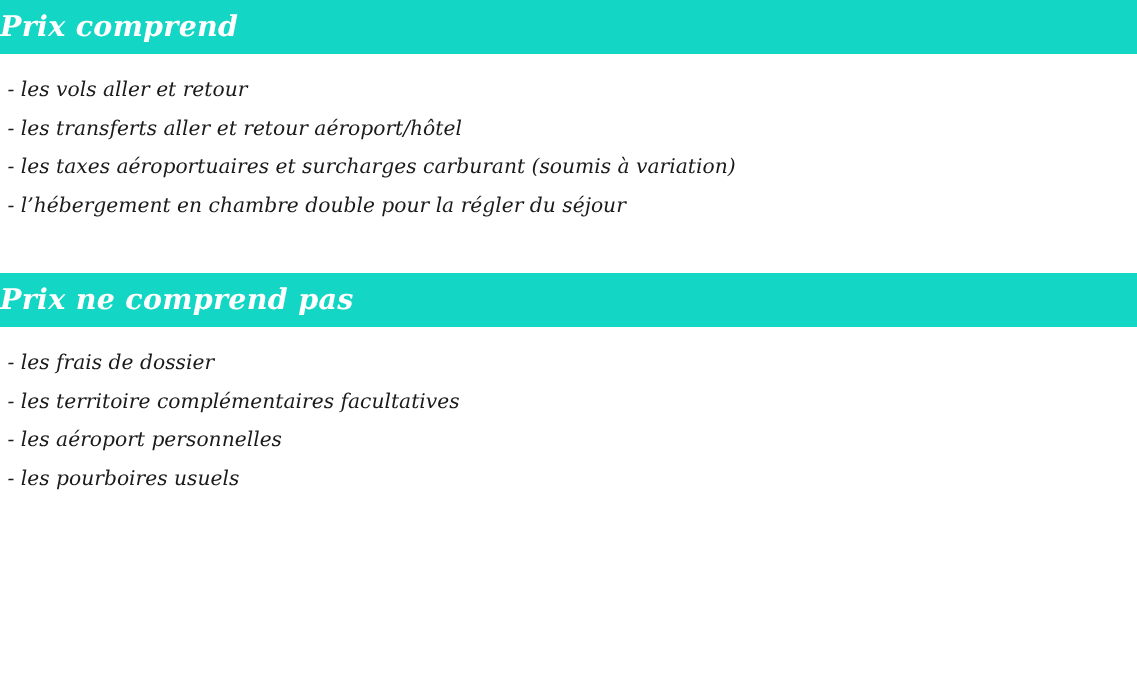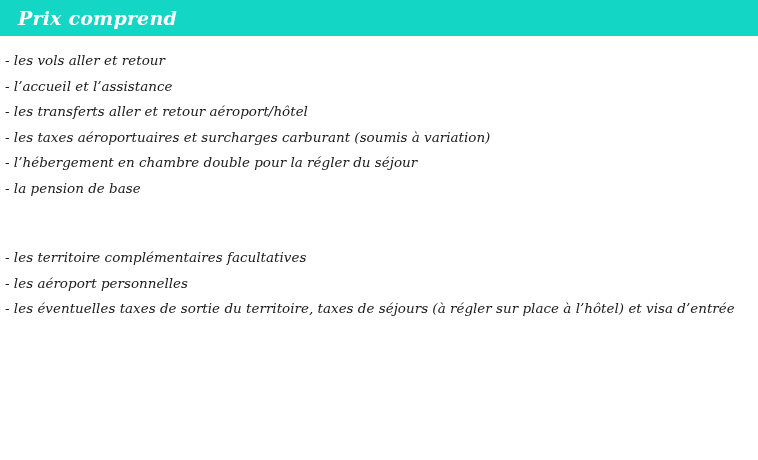"Prix comprend" .section-header { padding-left: 18px -> none }
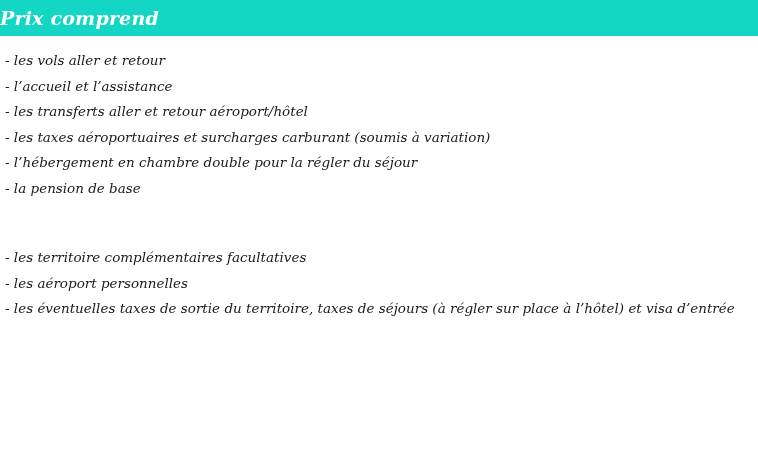"- l’accueil et l’assistance" div.list-item { html: <div>- l’accueil et l’assistance</div> -> none }
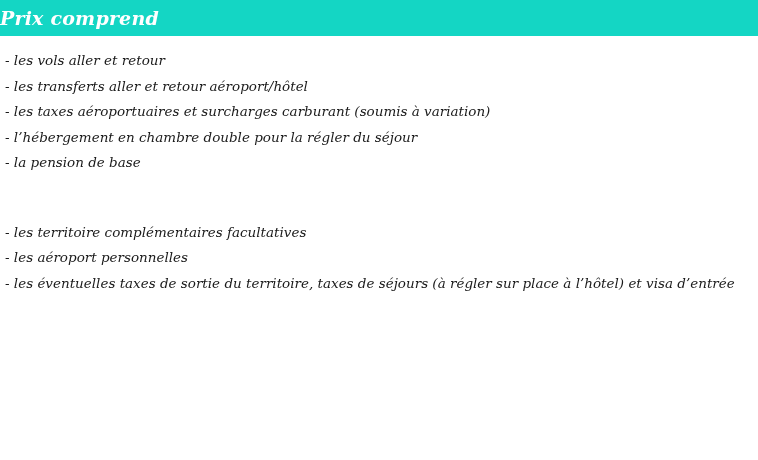"- la pension de base" div.list-item { html: <div>- la pension de base</div> -> none }
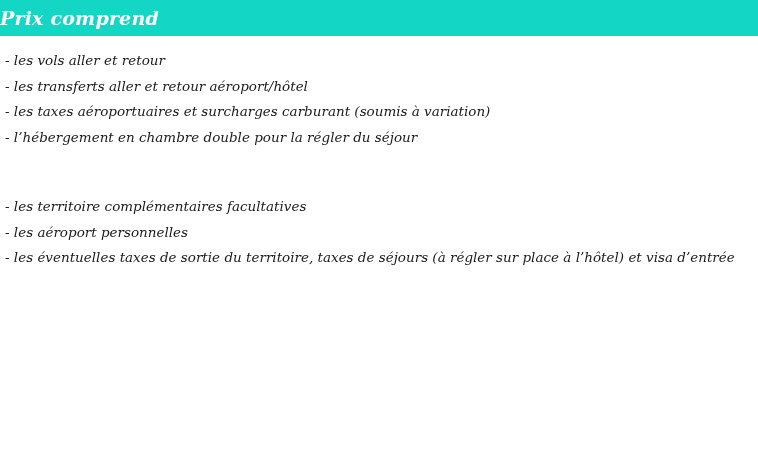"Prix ne comprend pas" div.section-header { html: none -> <div> <span>Prix ne comprend pas</span> </div> }
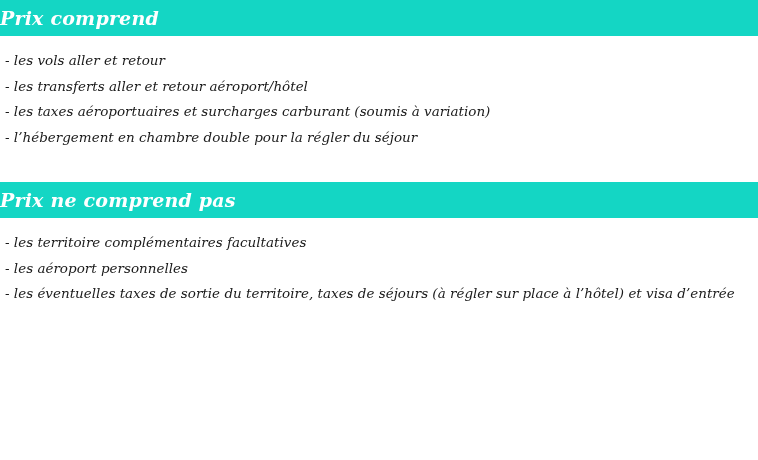"- les frais de dossier" div.list-item { html: none -> <div>- les frais de dossier</div> }
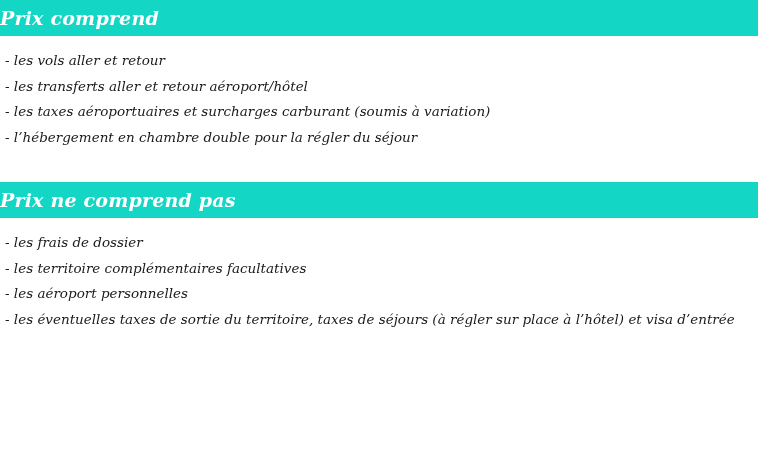"- les pourboires usuels" div.list-item { html: none -> <div>- les pourboires usuels</div> }
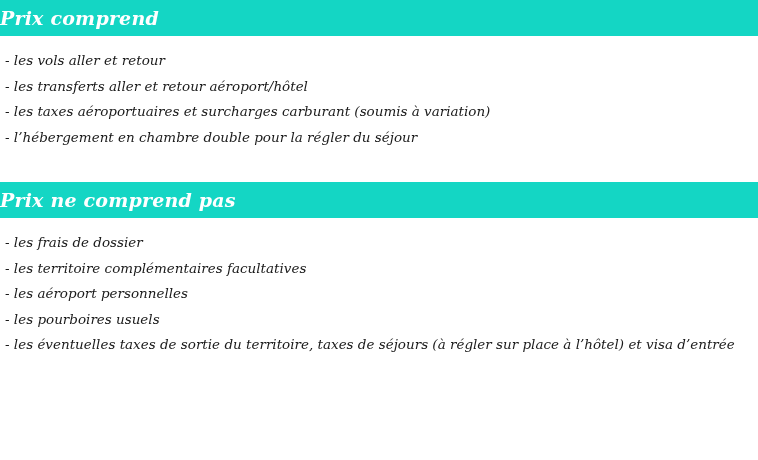"- les éventuelles taxes de" div.list-item { html: <div>- les éventuelles taxes de sortie du territoire, taxes de séjours (à régler sur place à l’hôtel) et visa d’entrée</div> -> none }
